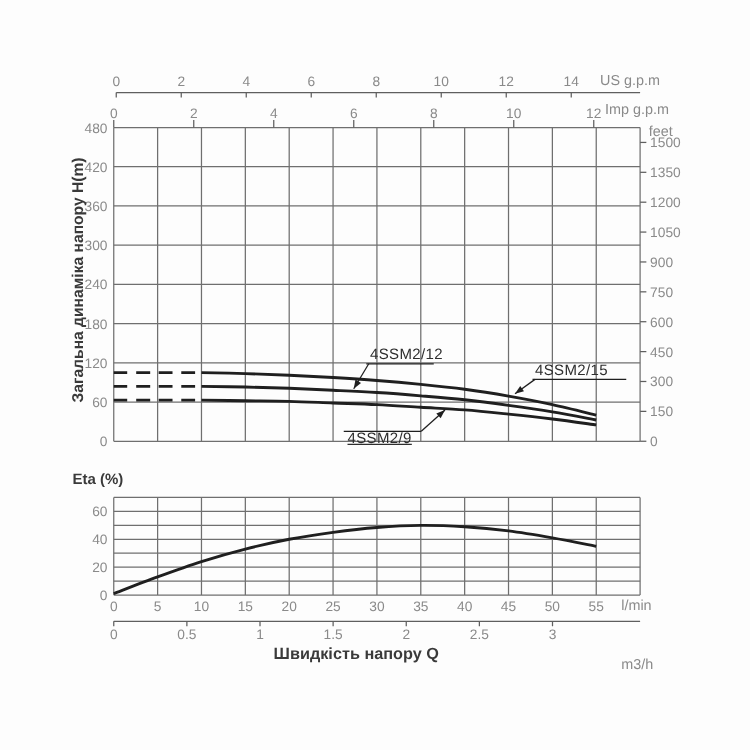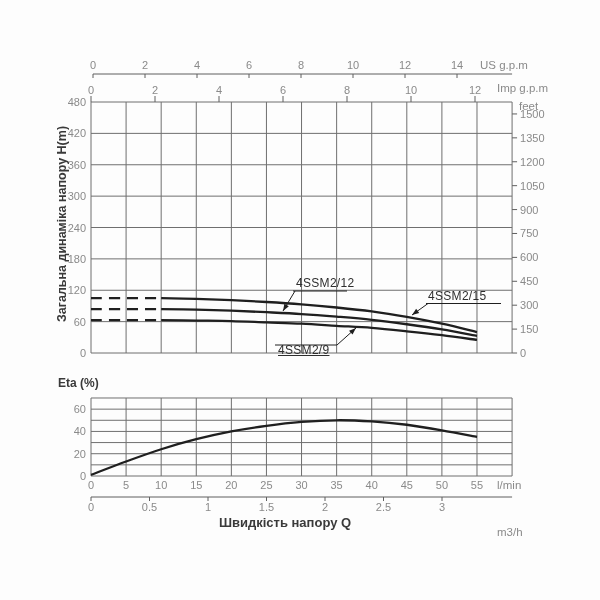"Imp g.p.m" div.abs { left: 497px -> 484px }
